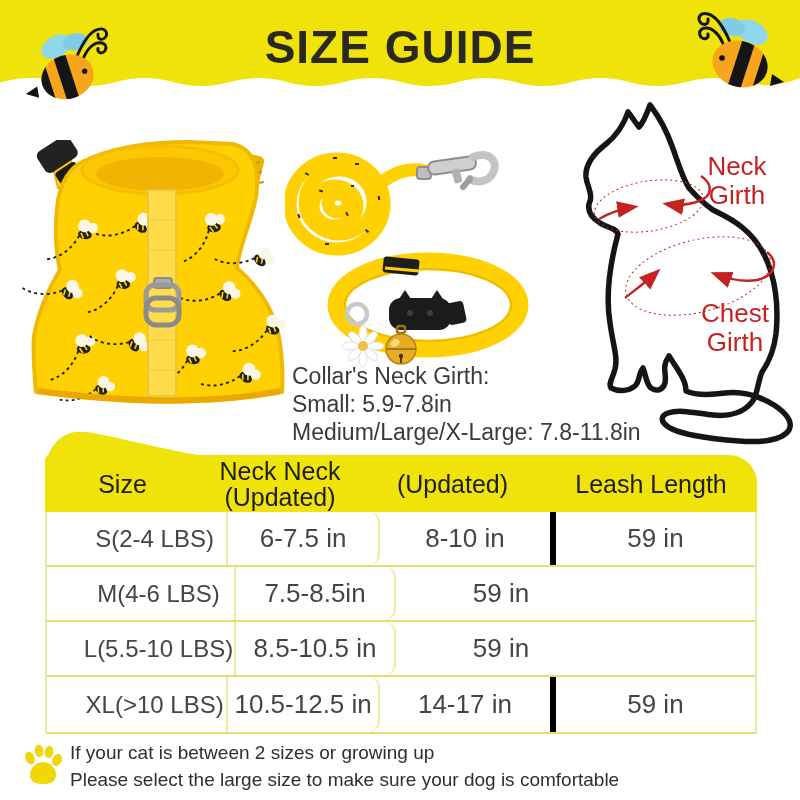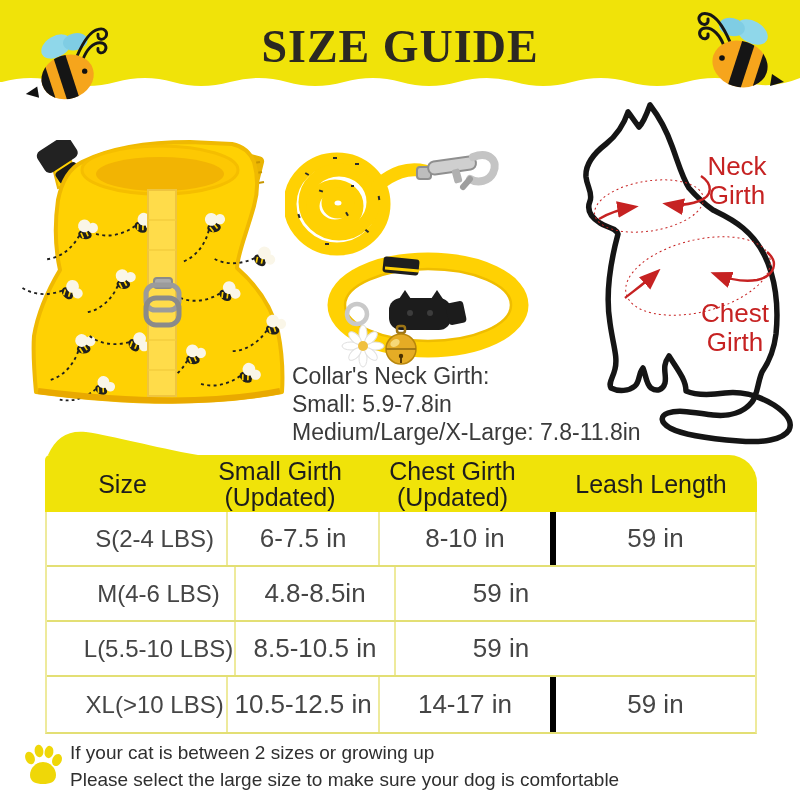"SIZE GUIDE" .banner { font-family: Liberation Serif, serif -> none }
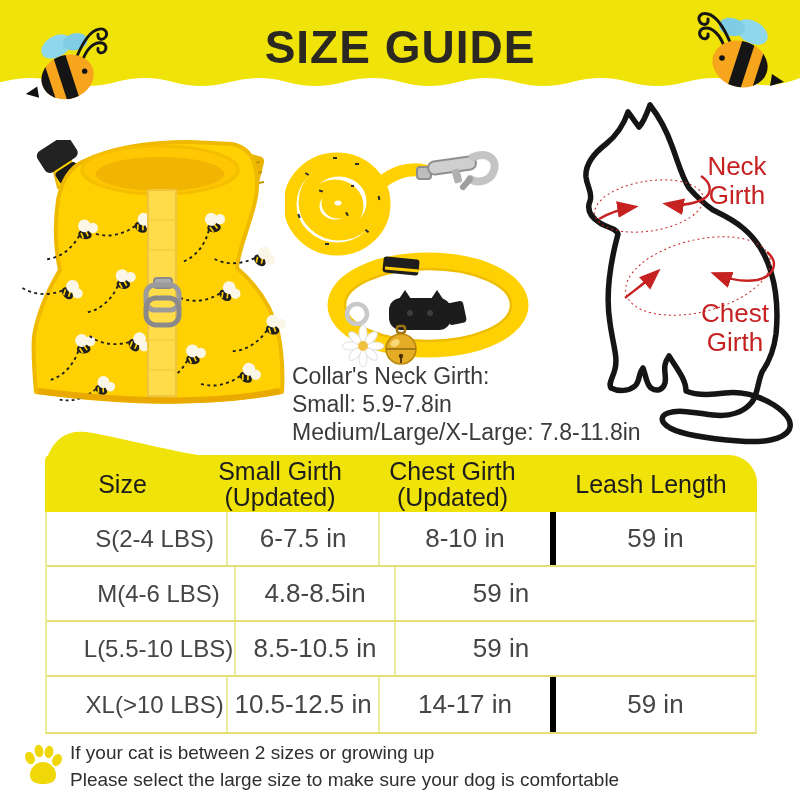"Small Girth" span { text: Small Girth -> Neck Neck }
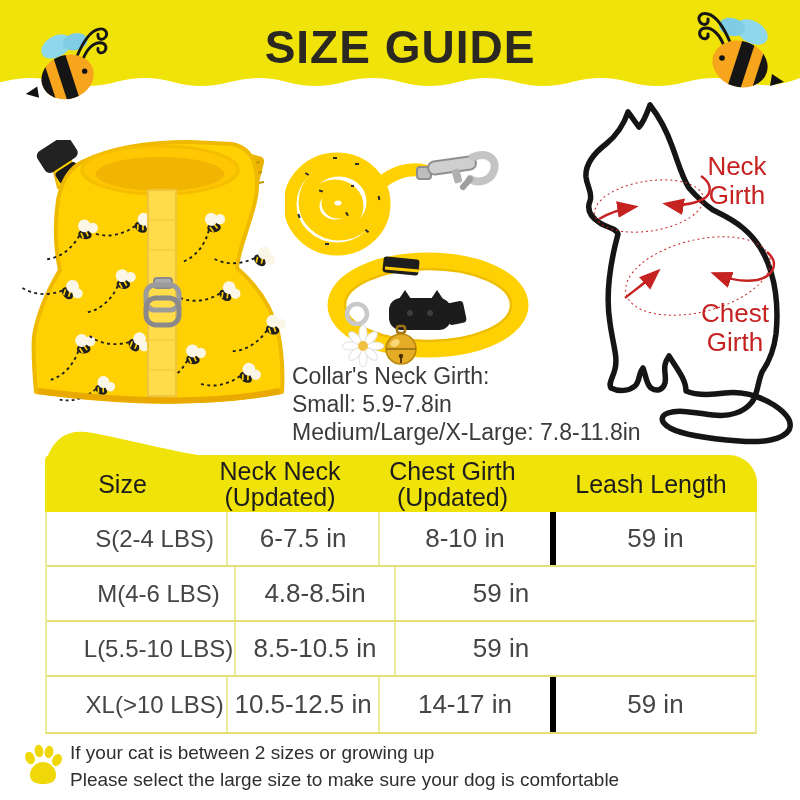"Chest Girth" span { html: <span>Chest Girth</span> -> none }
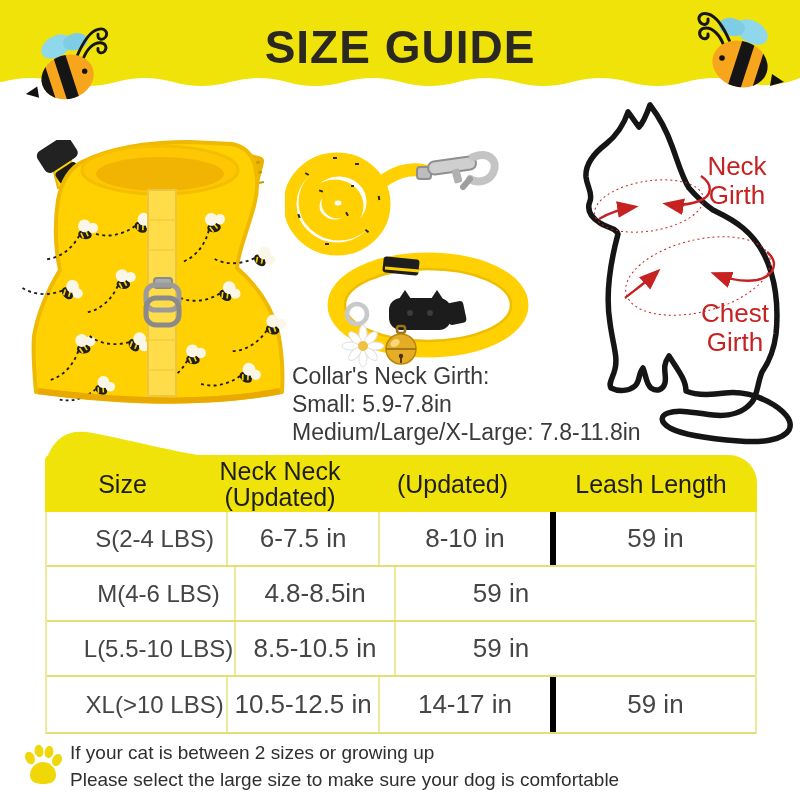"6-7.5 in" .td.c1 { border-radius: none -> 11px }
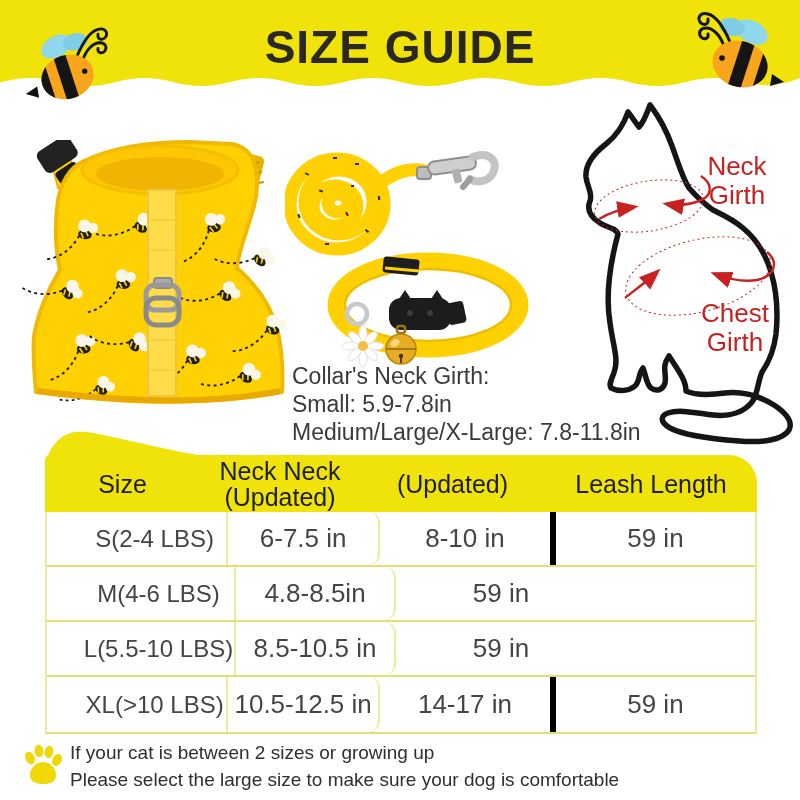"4.8-8.5in" div.td { text: 4.8-8.5in -> 7.5-8.5in }
